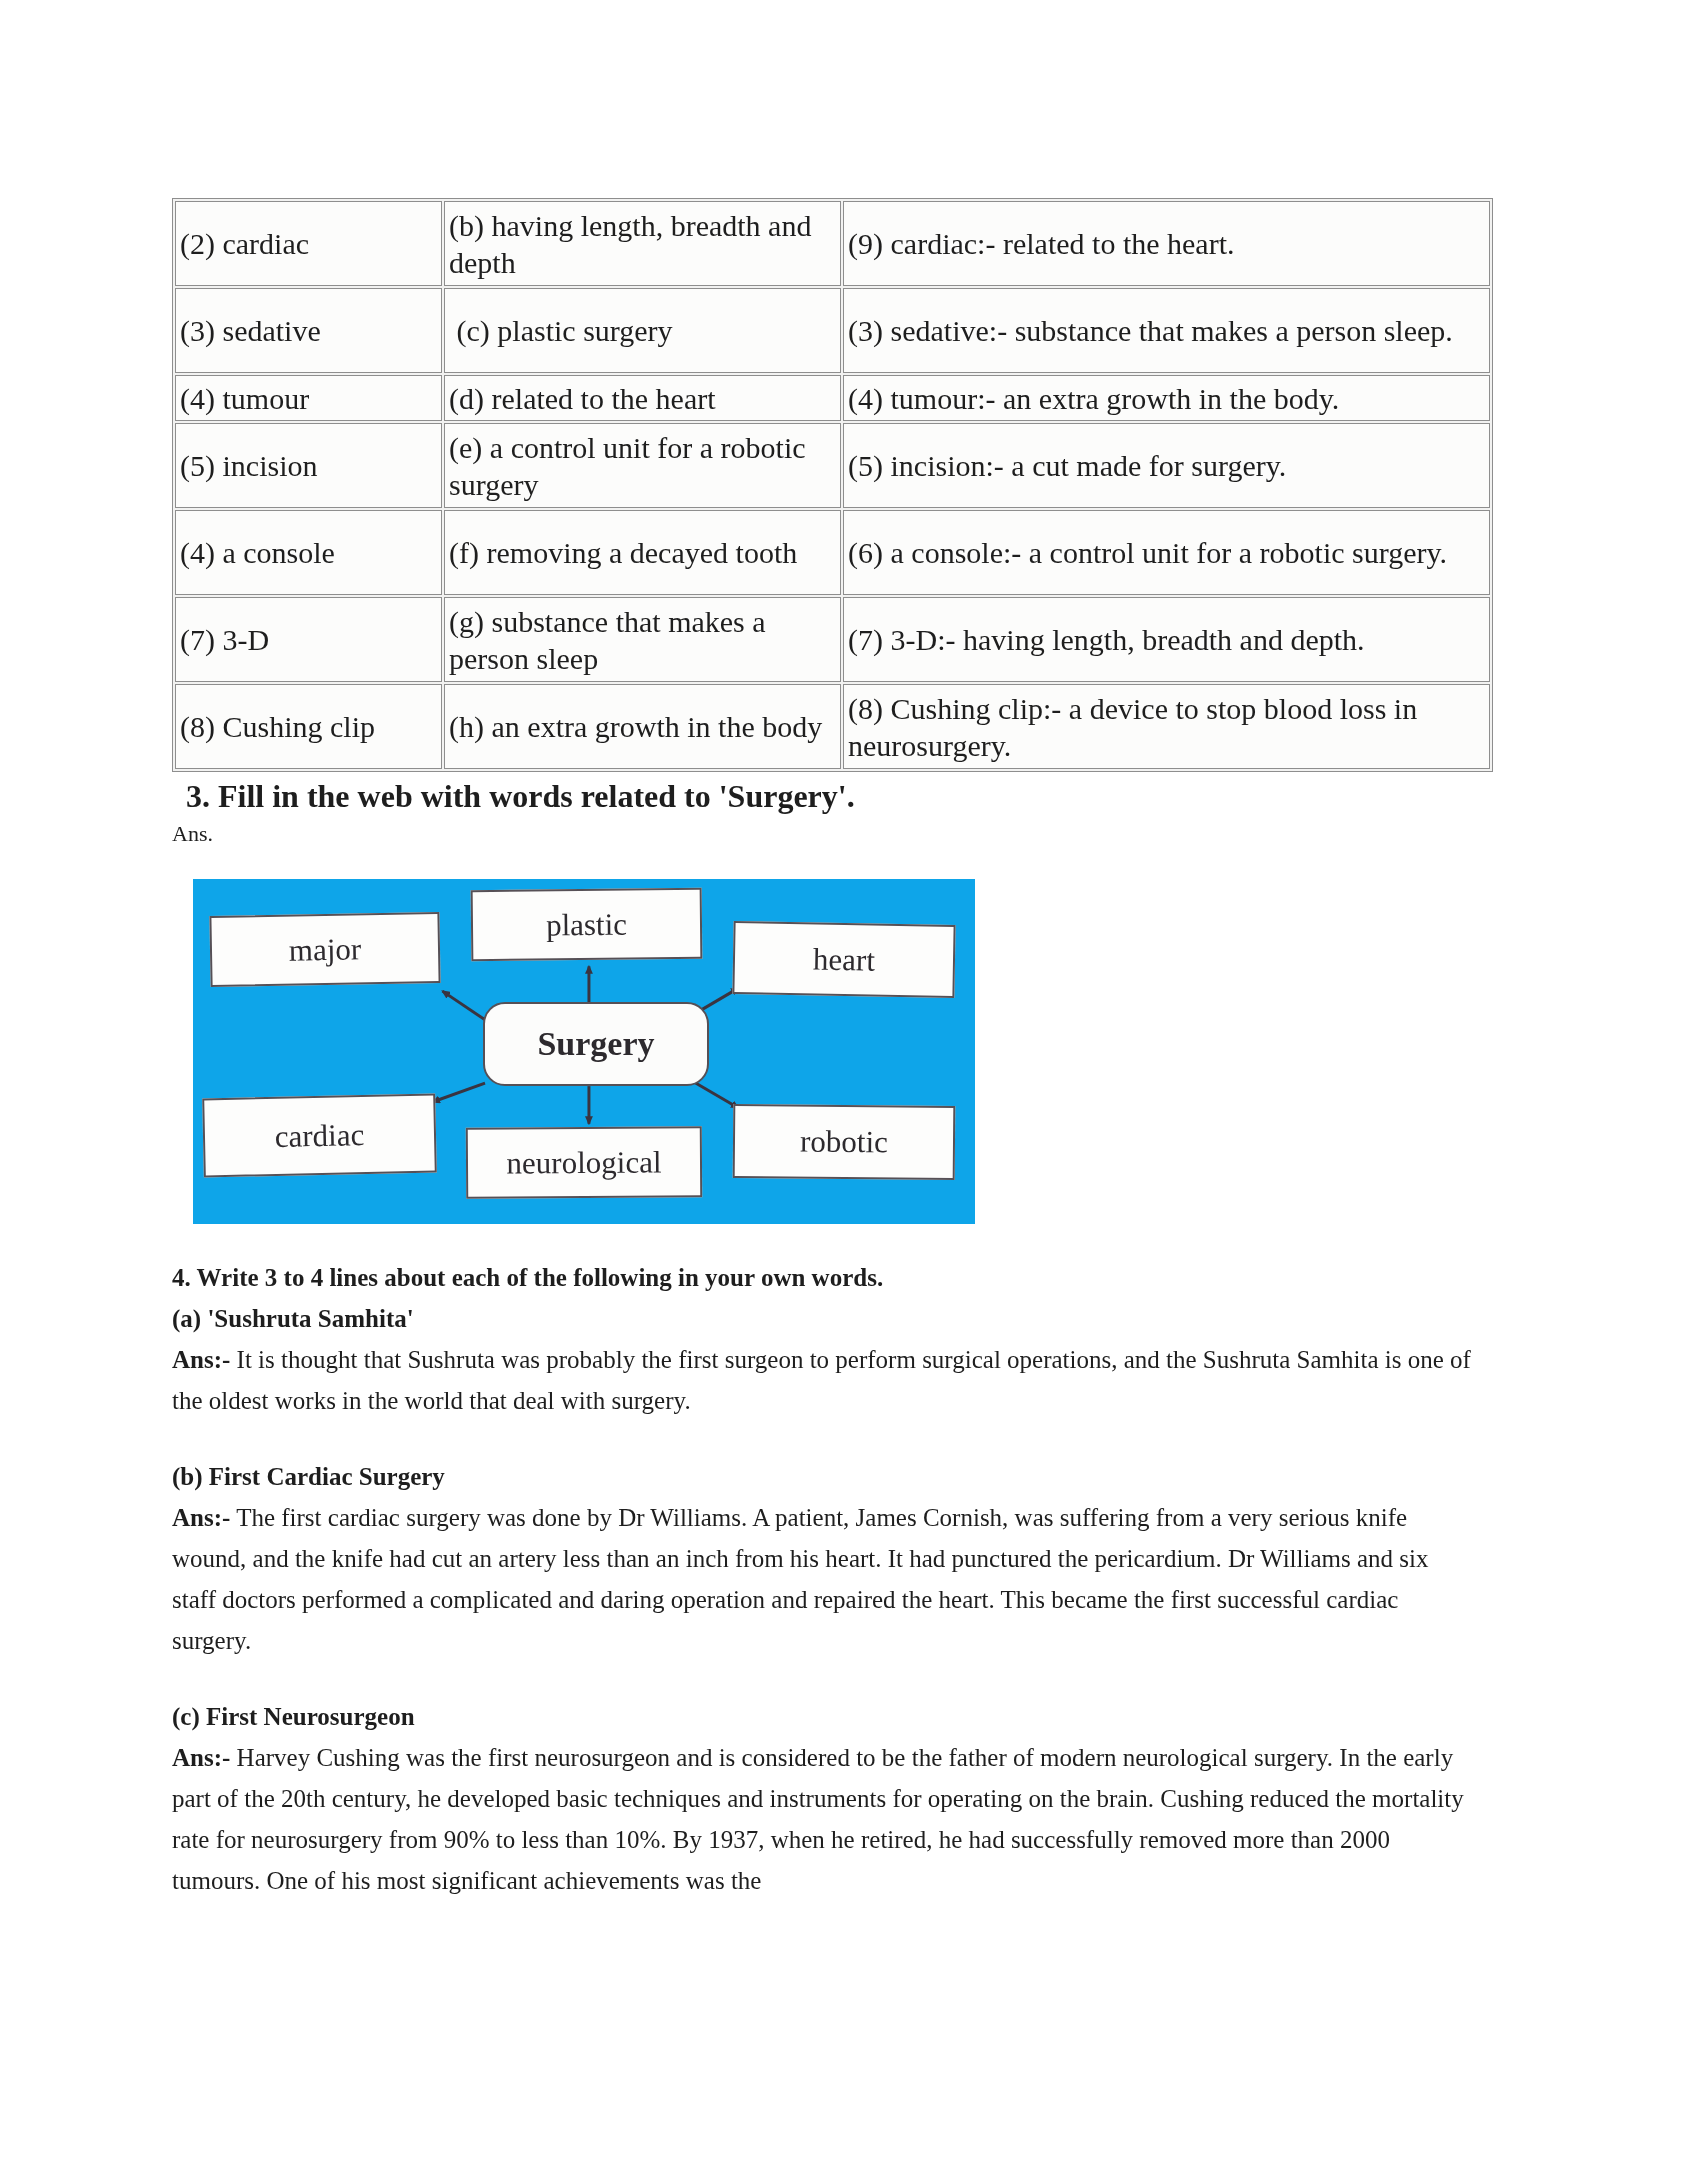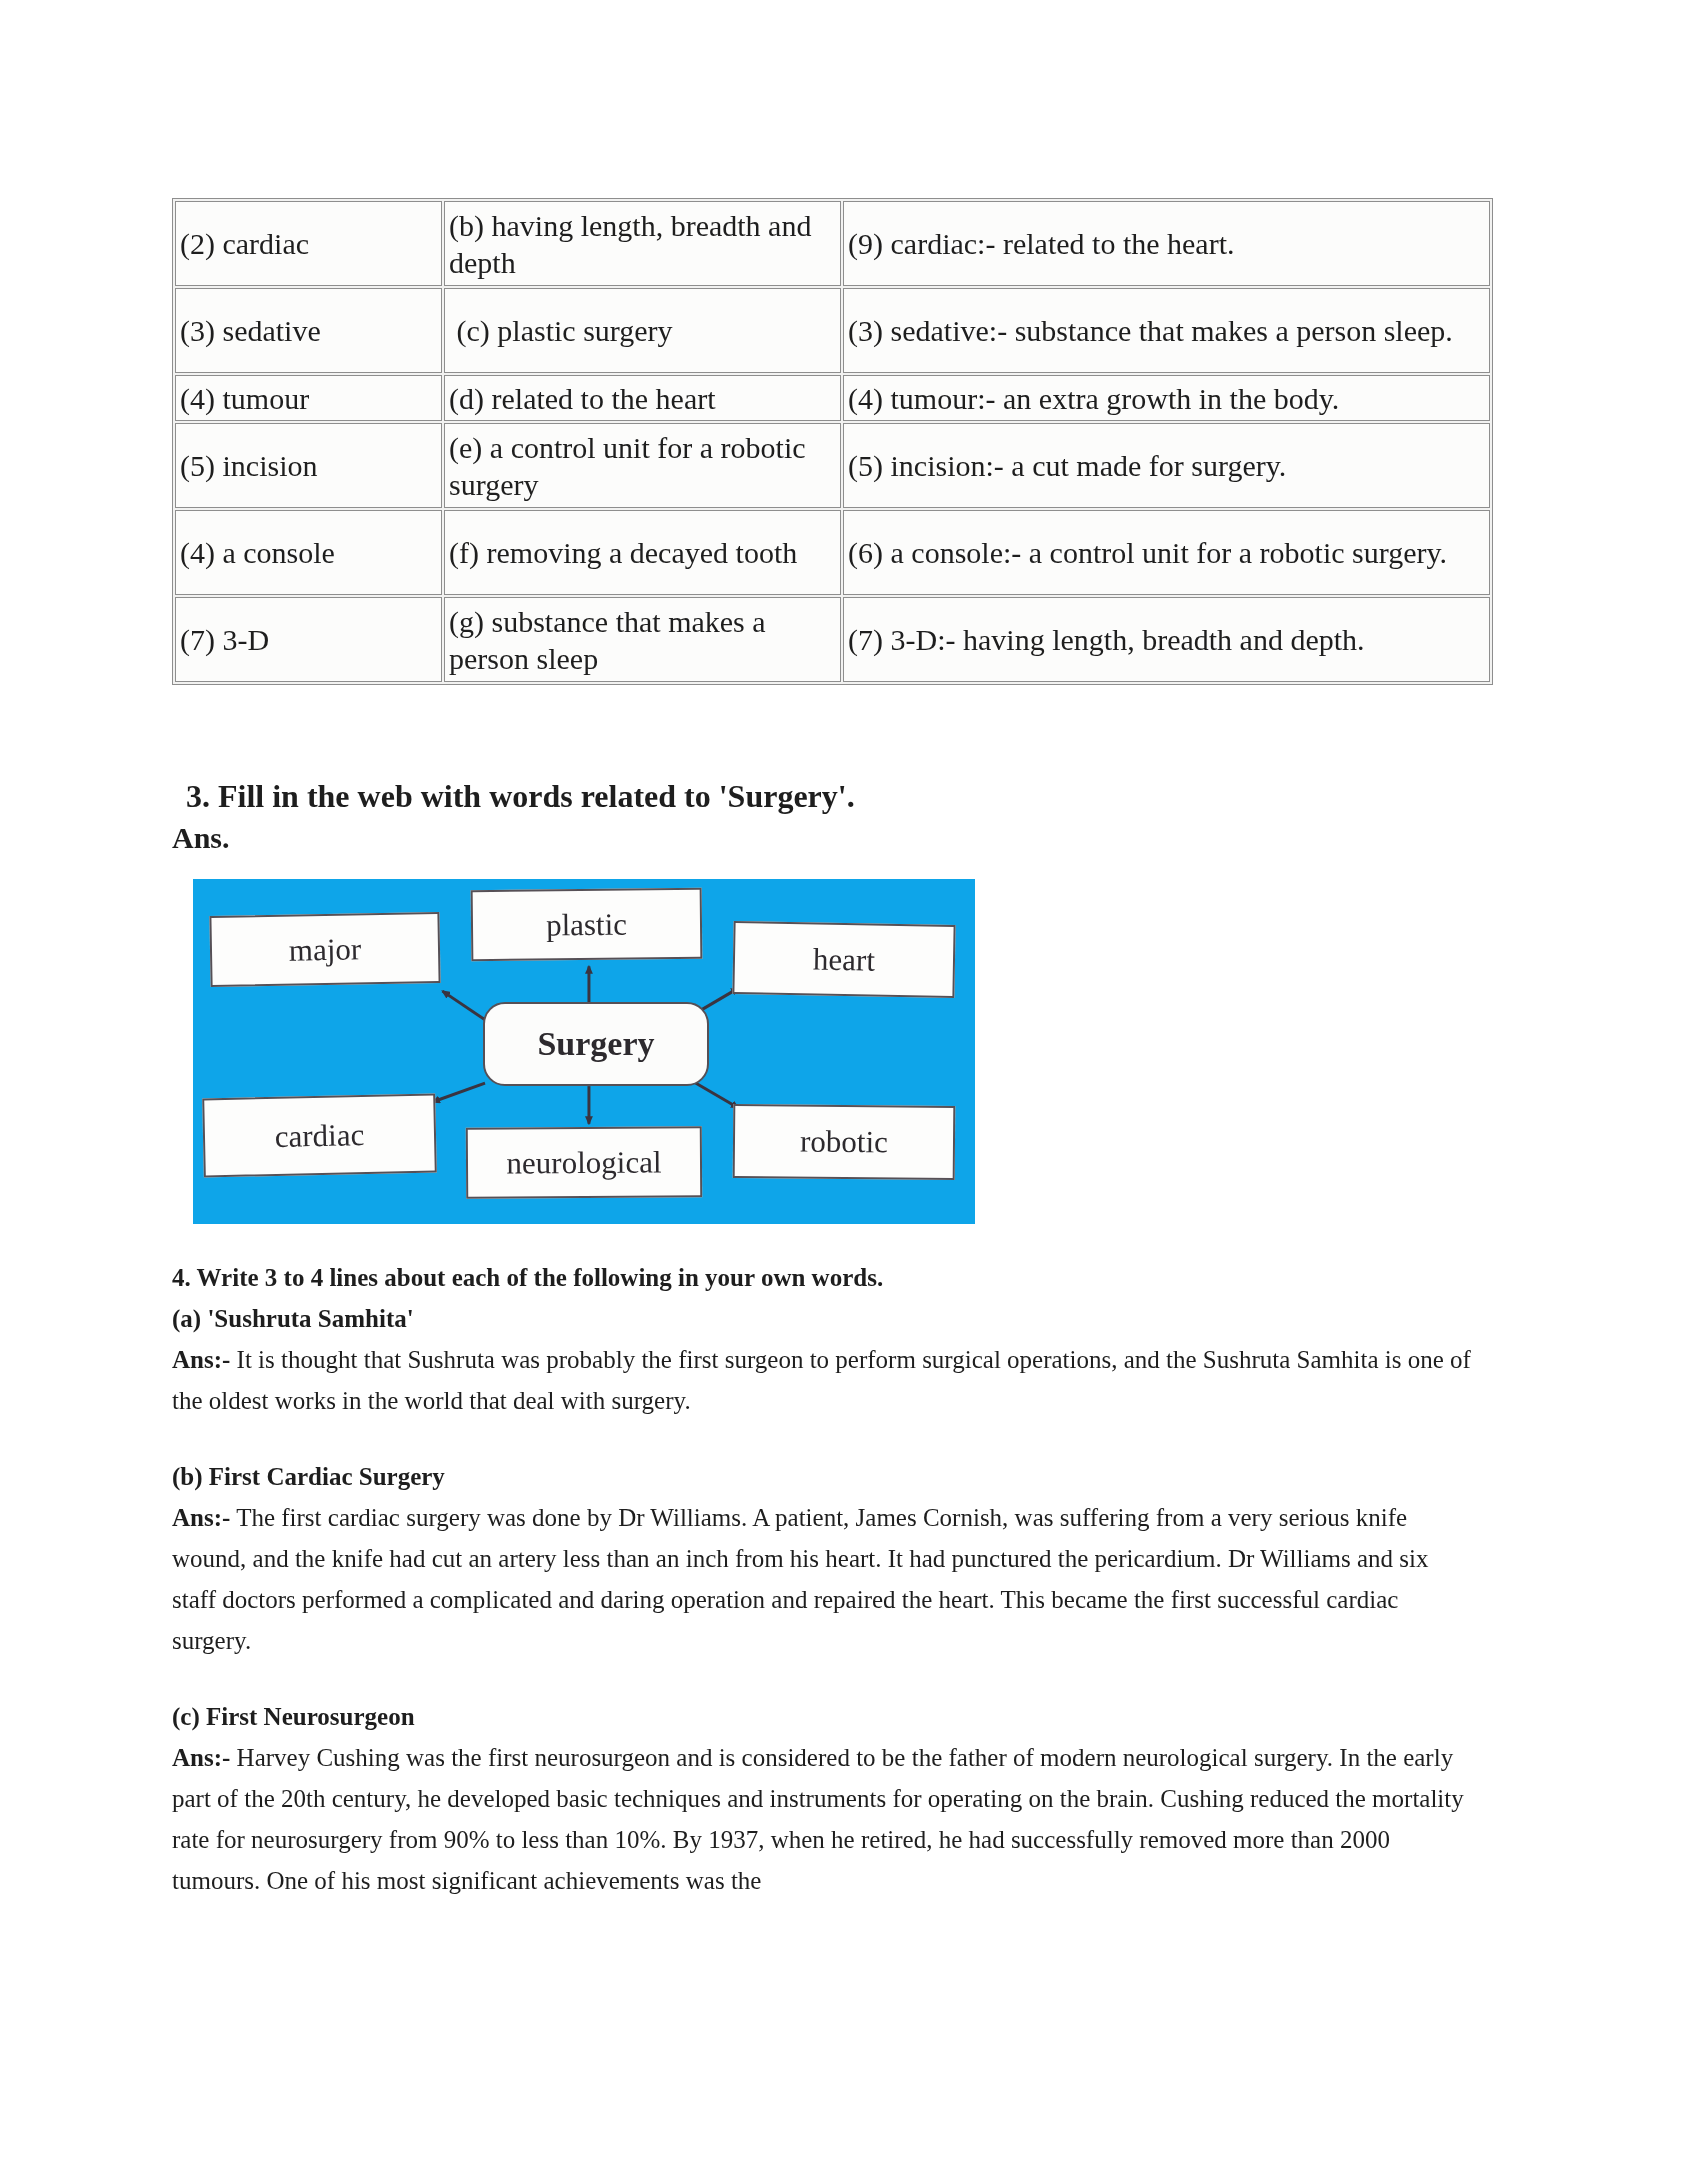"(8) Cushing clip" tr.r-tall { html: none -> <tr> <td>(8) Cushing clip</td> <td>(h) an extra growth in the body</td> <td>(8) Cushing clip:- a device to stop blood loss in neurosurgery.</td> </tr> }
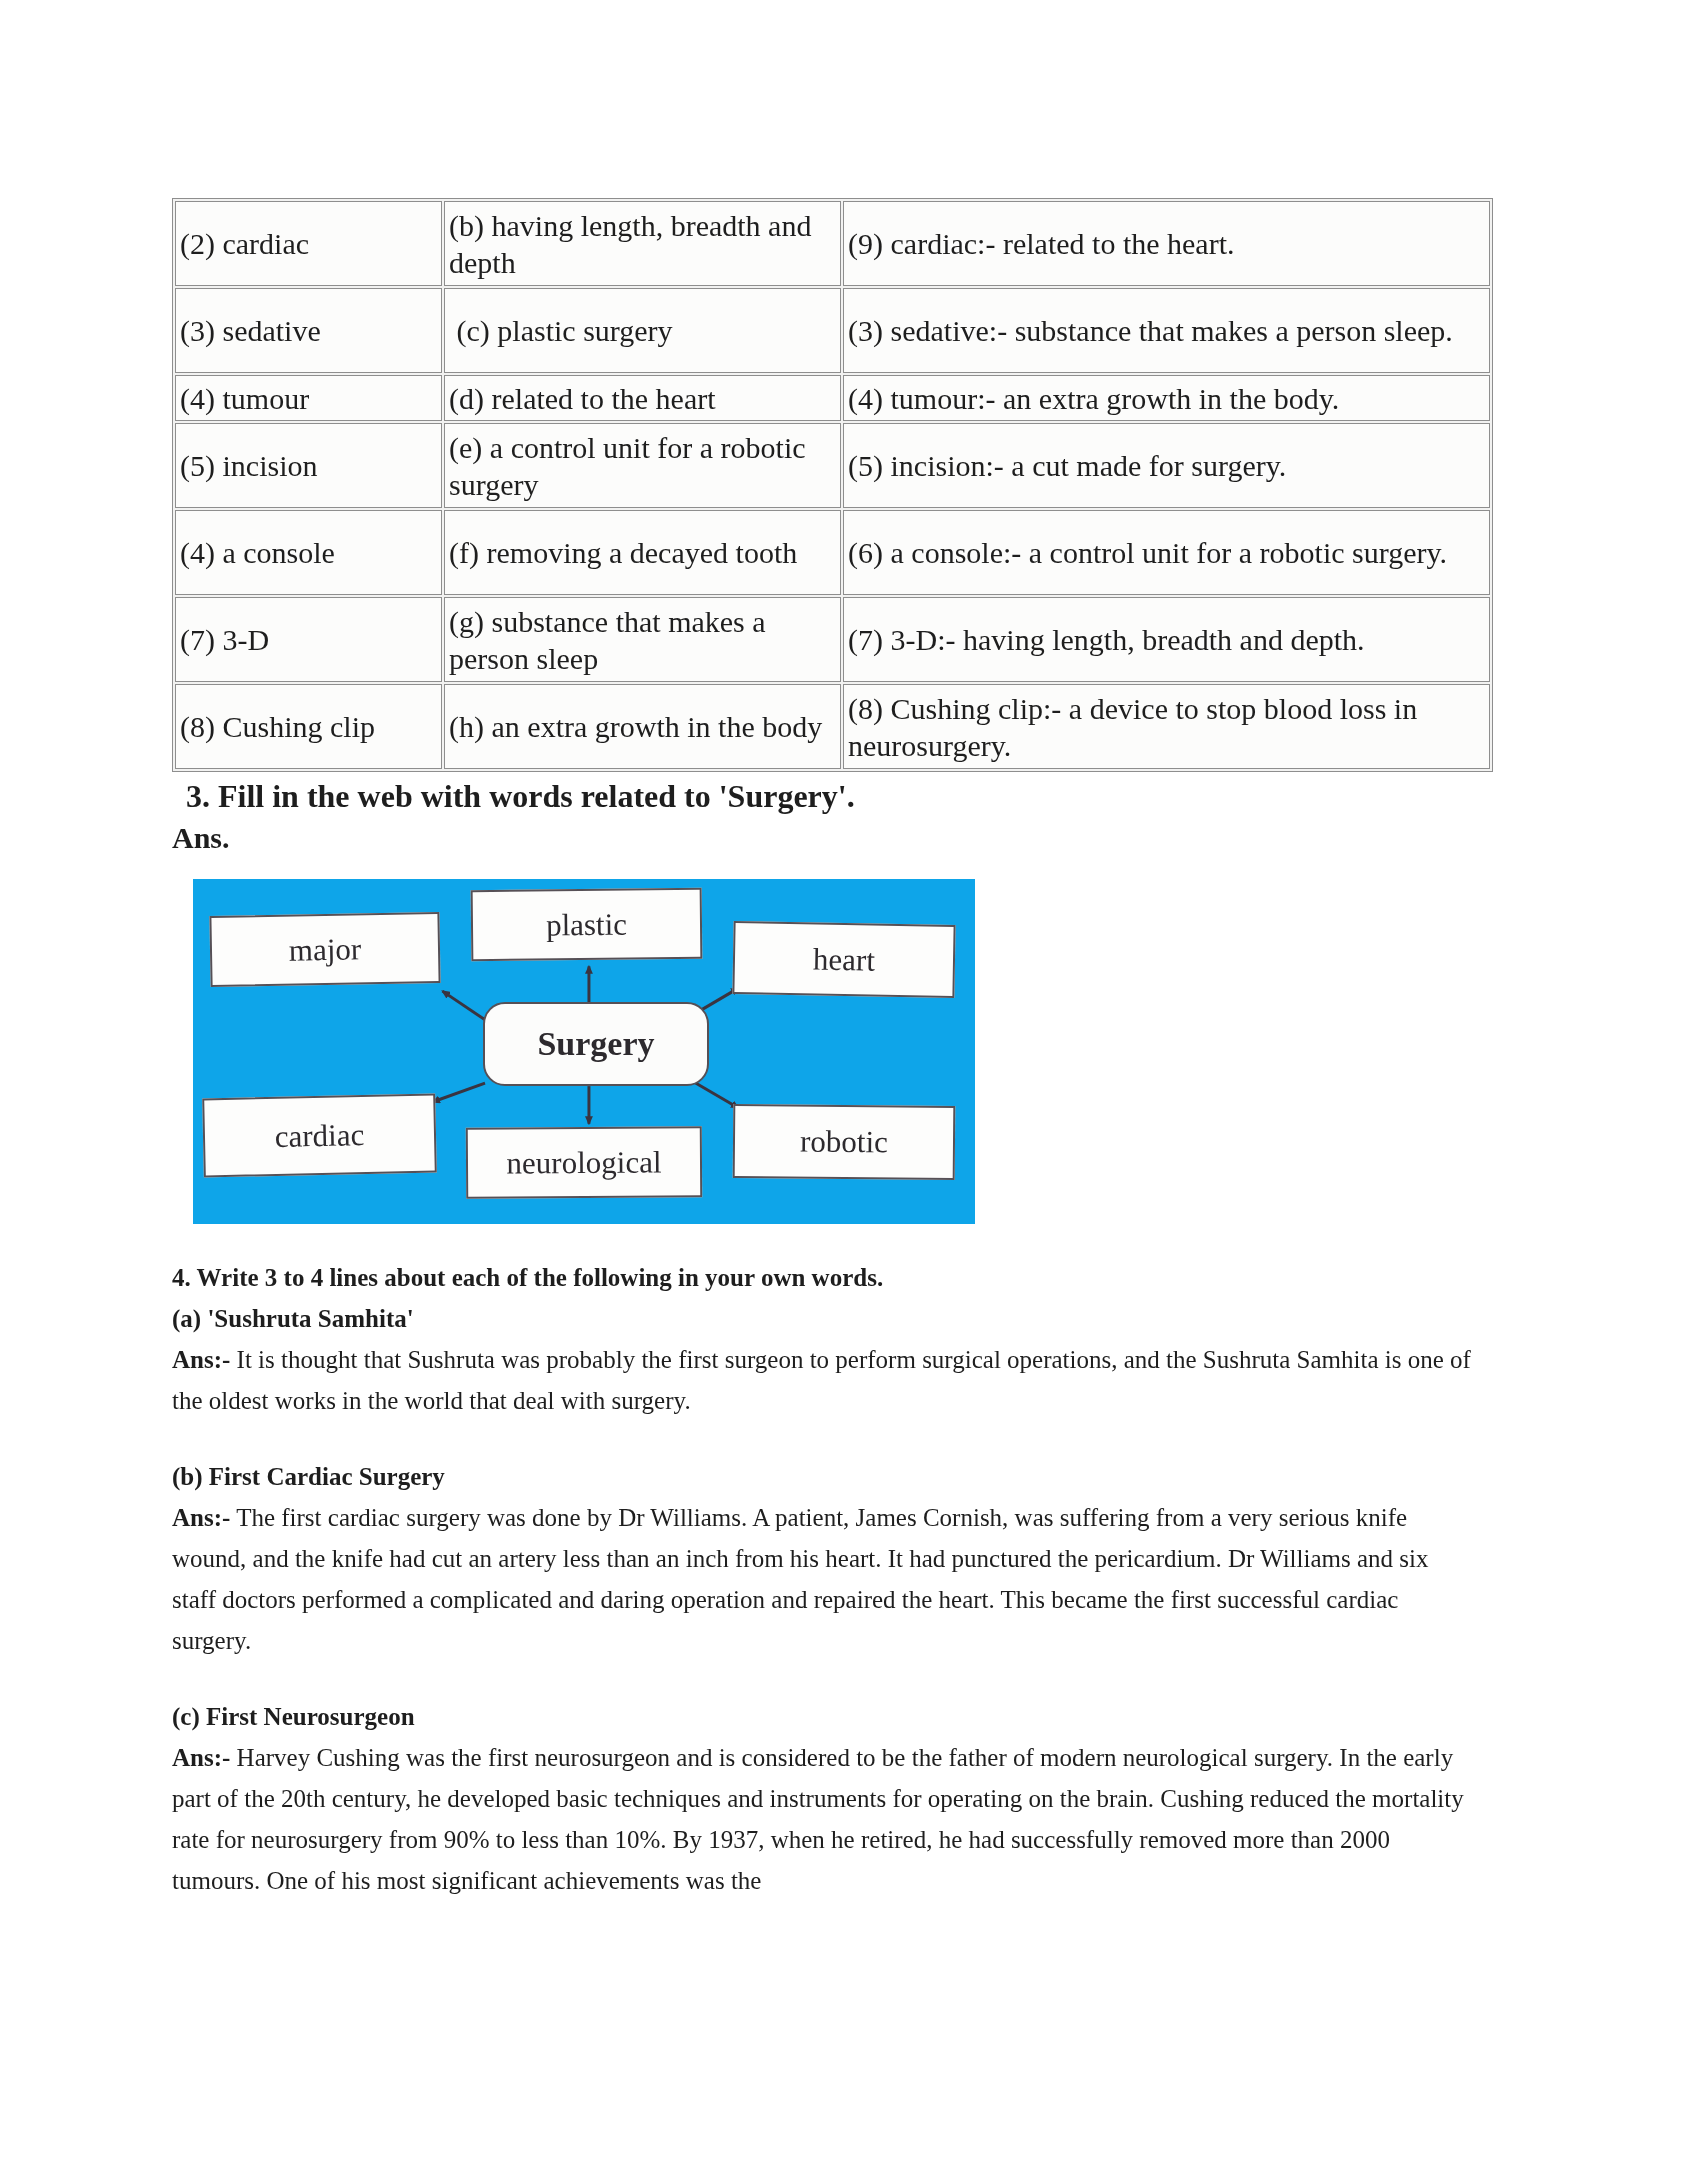"Ans." .q3-ans { font-size: 30px -> 22px; font-weight: bold -> normal }
